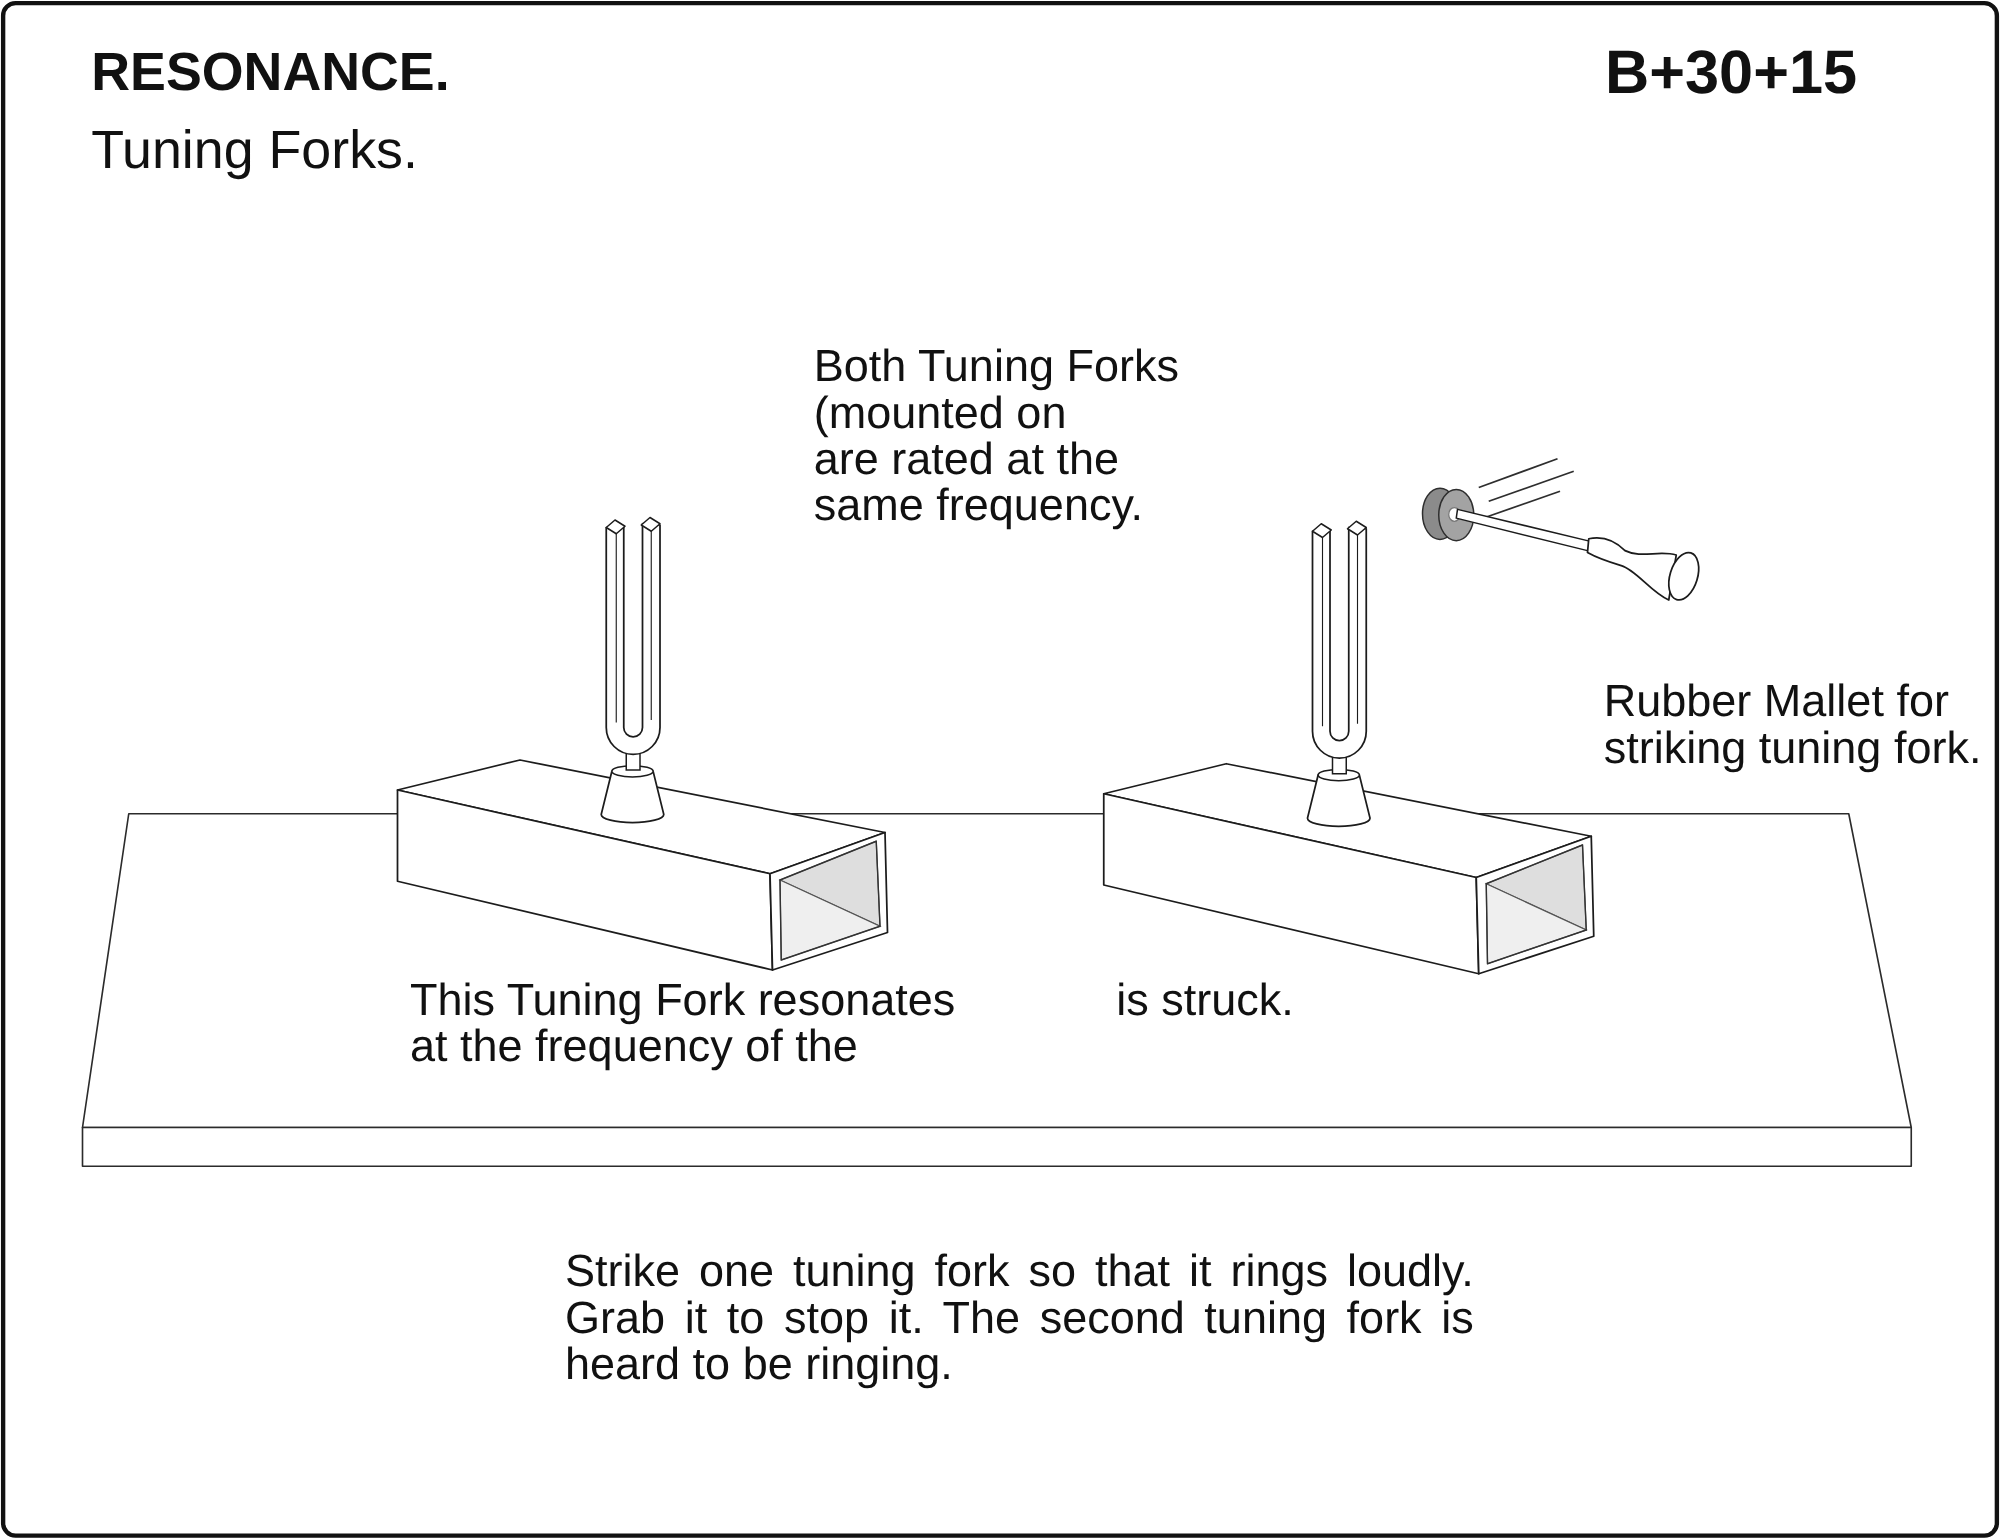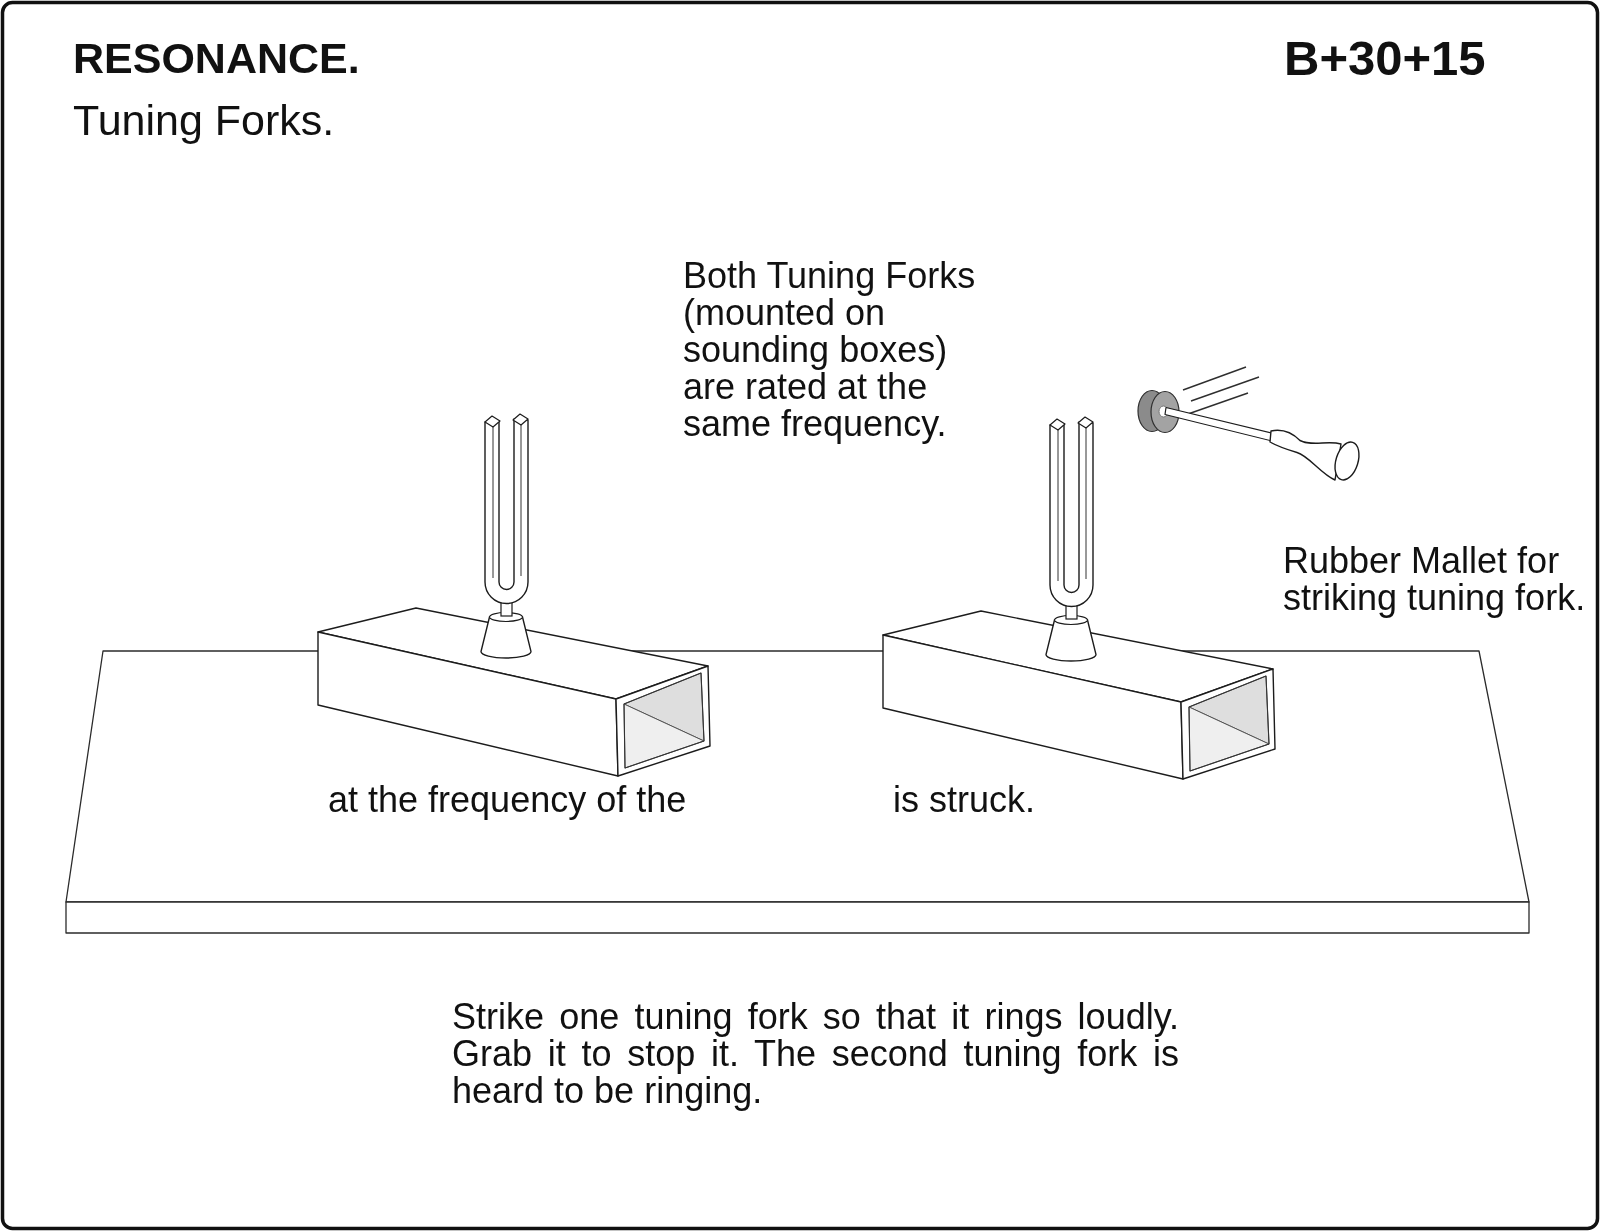"Both Tuning Forks" .both { margin-left: 32px -> none; top: 257px -> 274px }
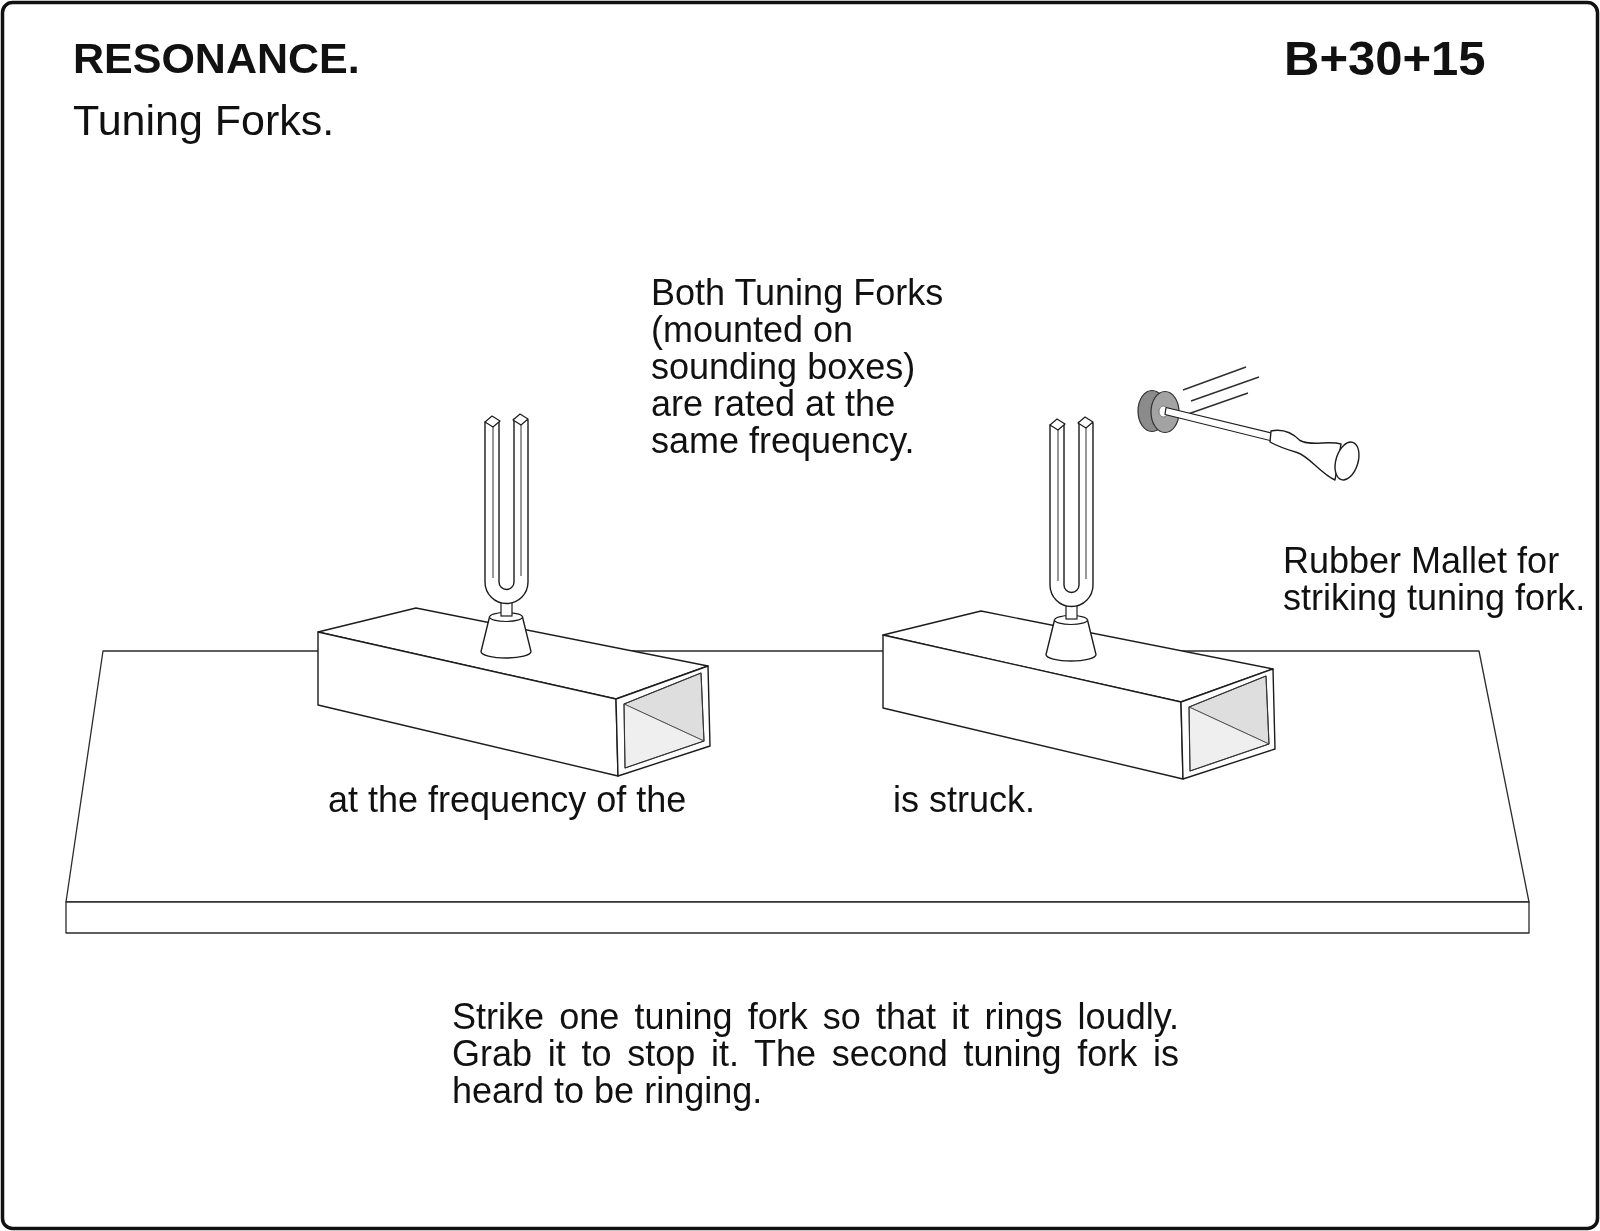"sounding boxes)" div.line { html: <div>sounding boxes)</div> -> none }
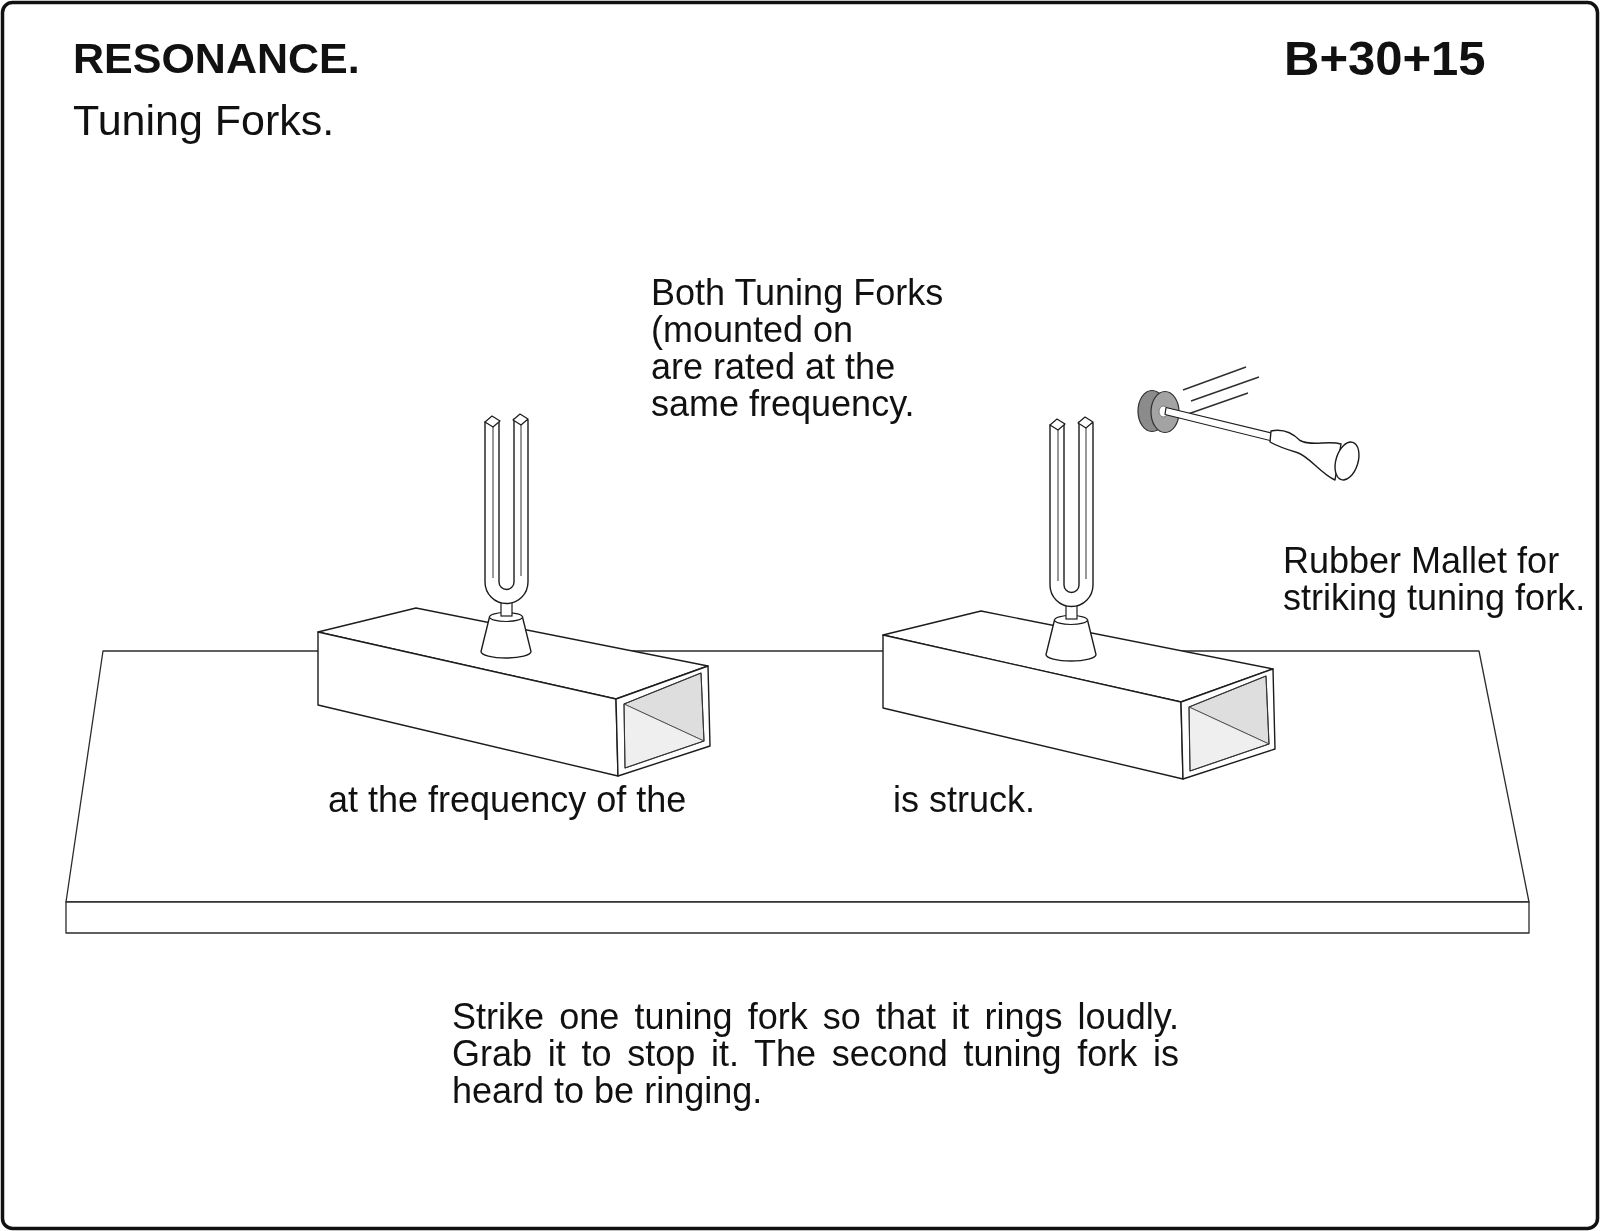"This Tuning Fork resonates" div.line { html: none -> <div>This Tuning Fork resonates</div> }
